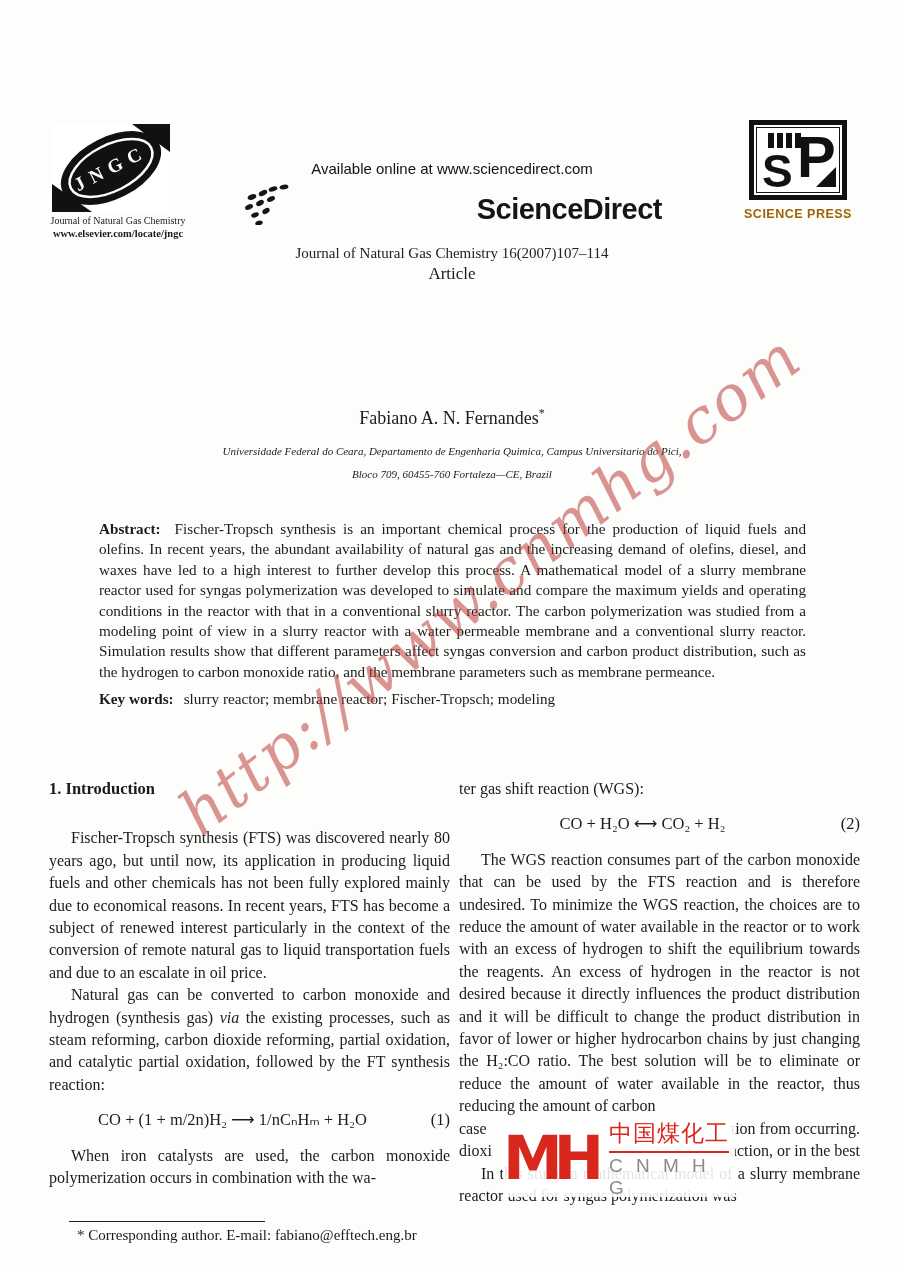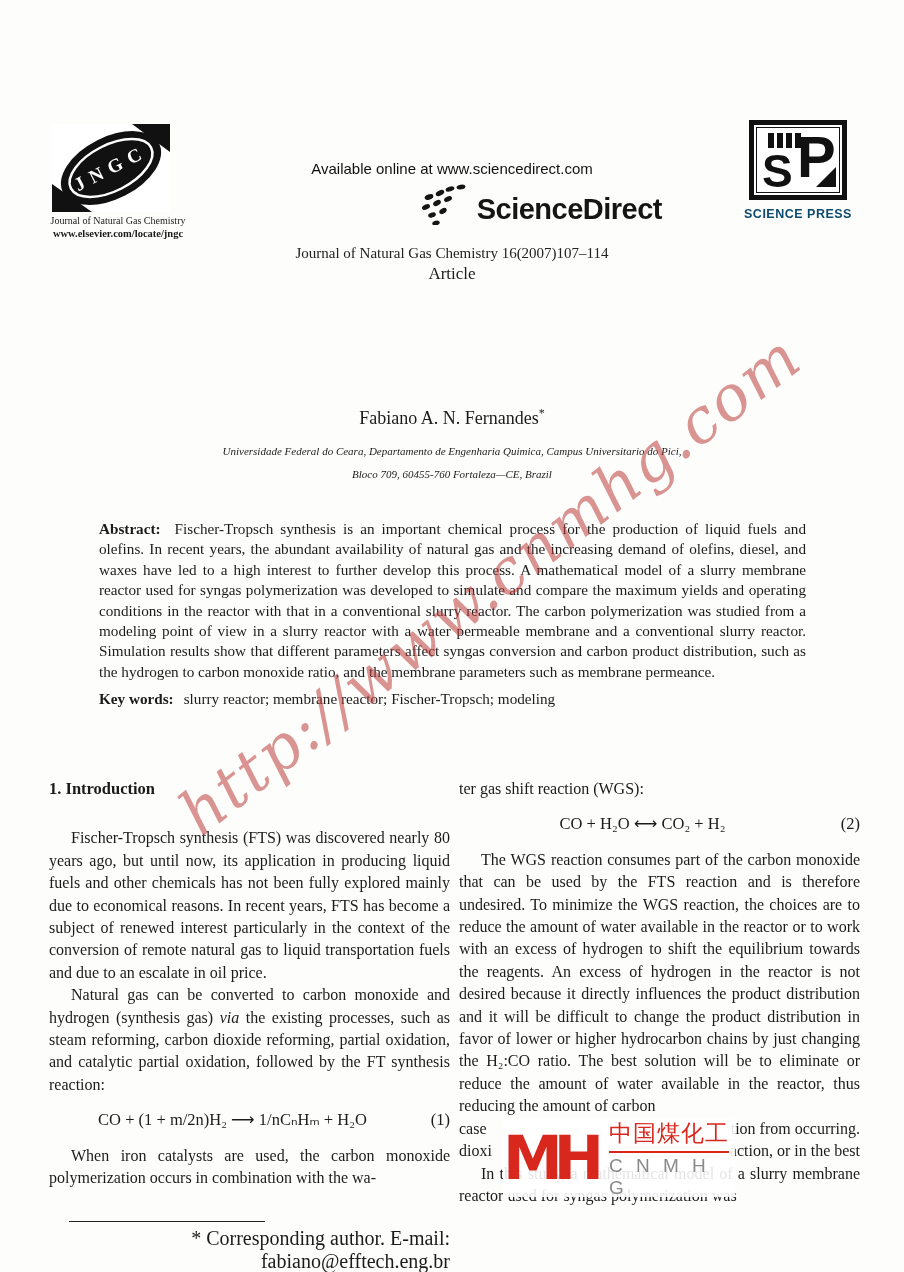"ScienceDirect" .sdRow { justify-content: flex-end -> space-between }
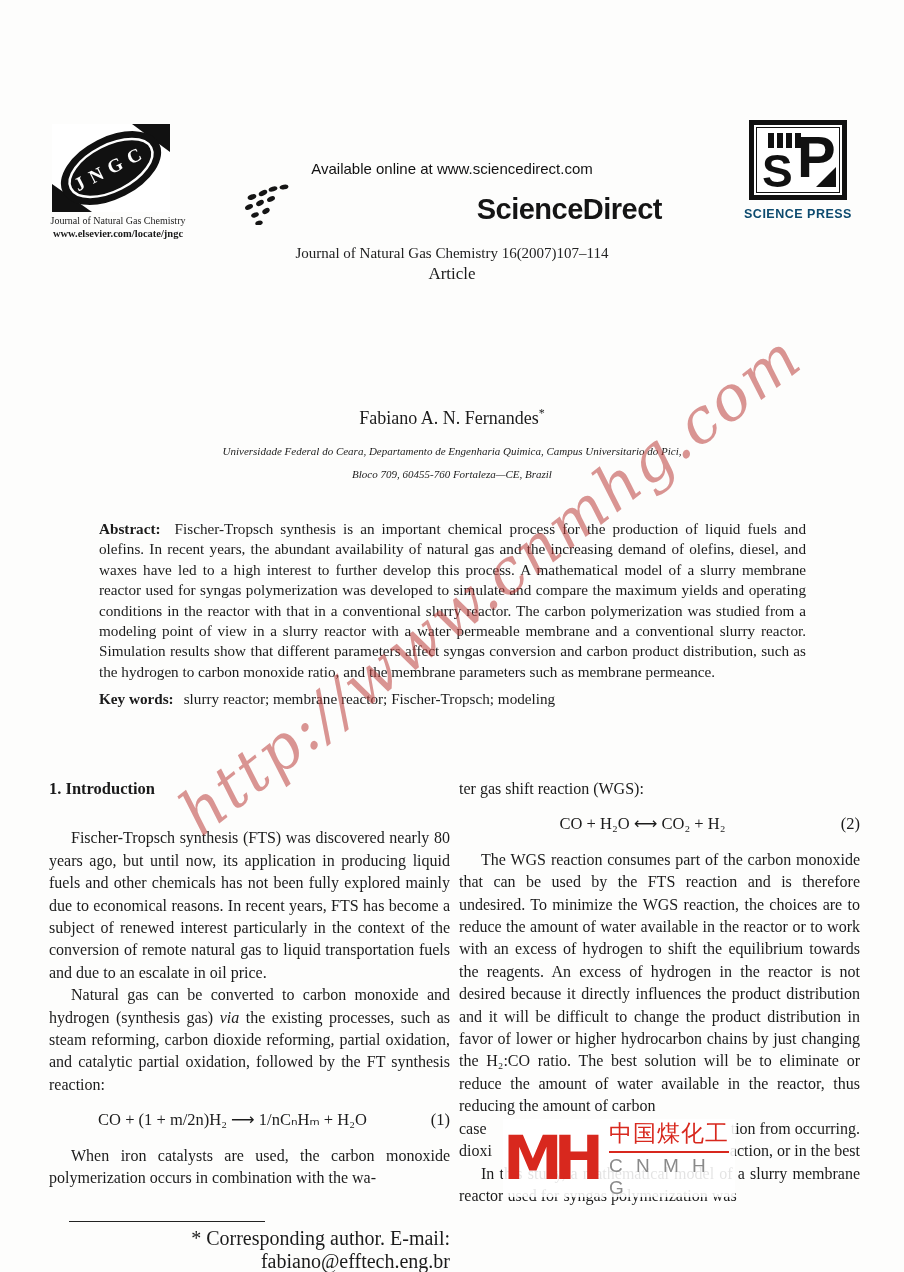"SCIENCE PRESS" .spLabel { color: #0c4a6e -> #a16207 }
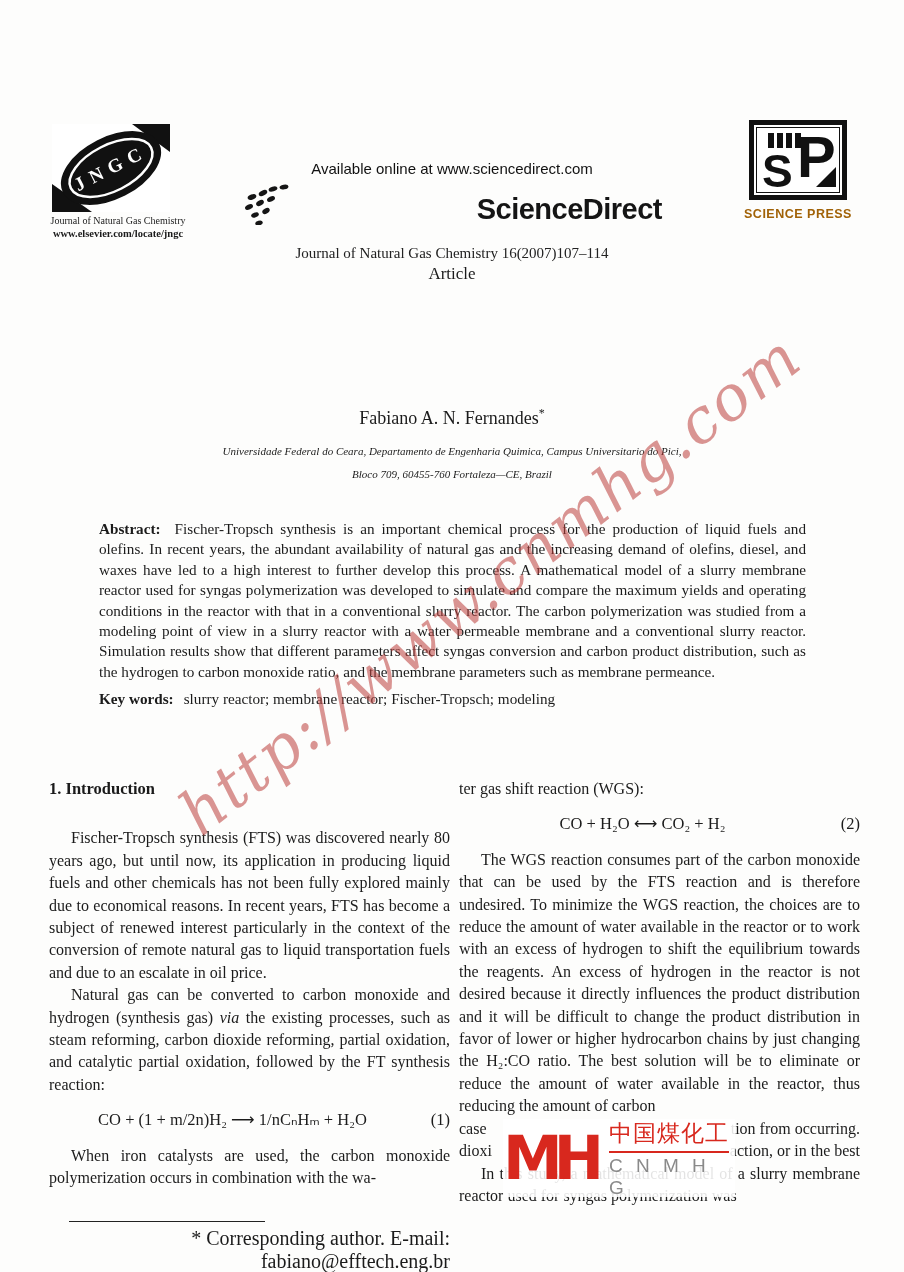"* Corresponding author. E-mail:" .fnText { font-size: 20px -> 15px; text-align: right -> none }
